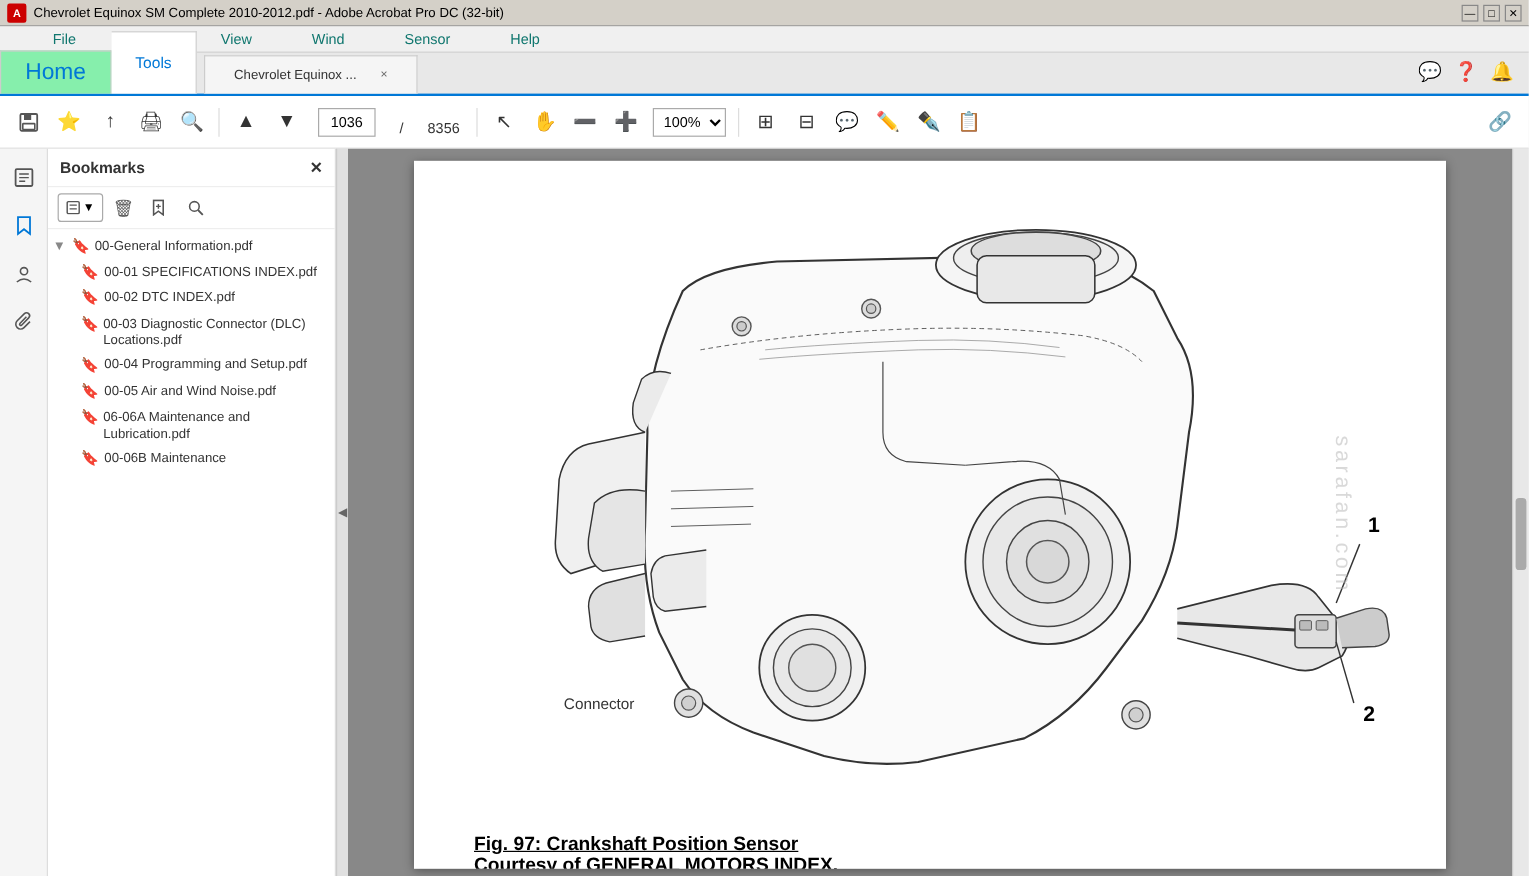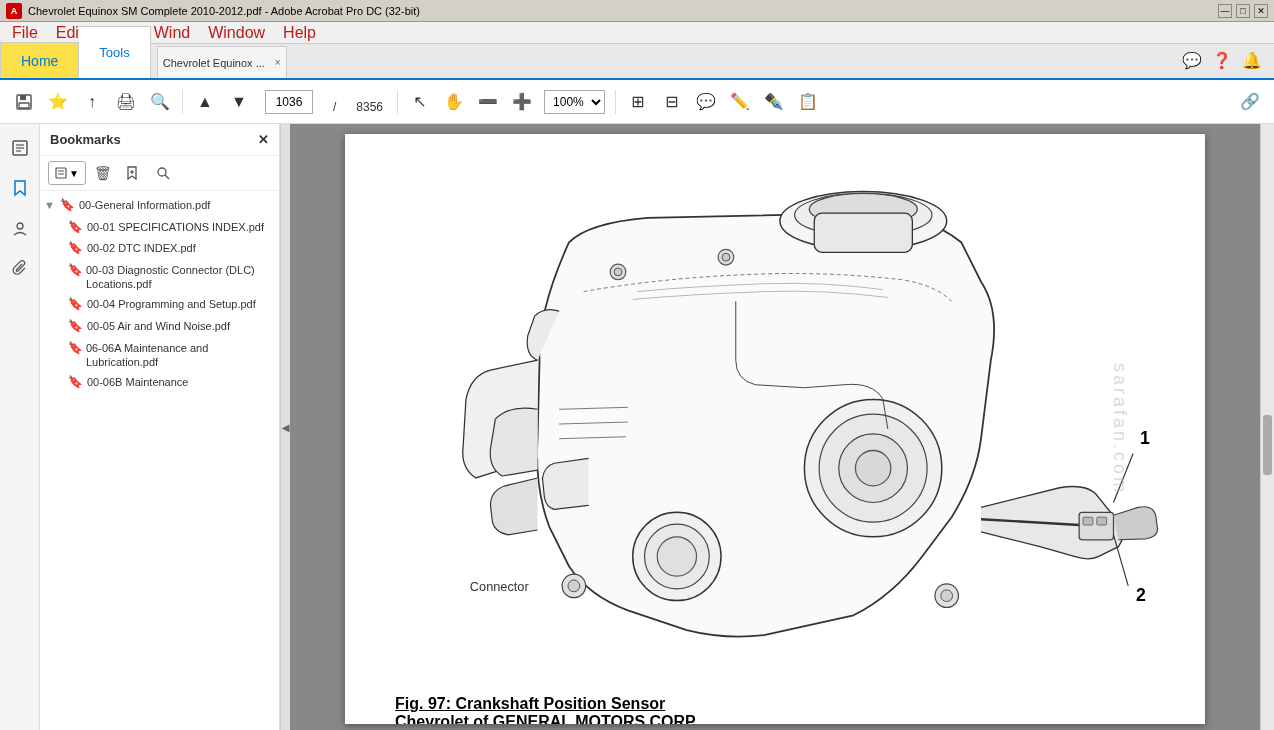"File" .menu-item { color: #b91c1c -> #0f766e; font-size: 16px -> 12px; margin-left: none -> 32px }
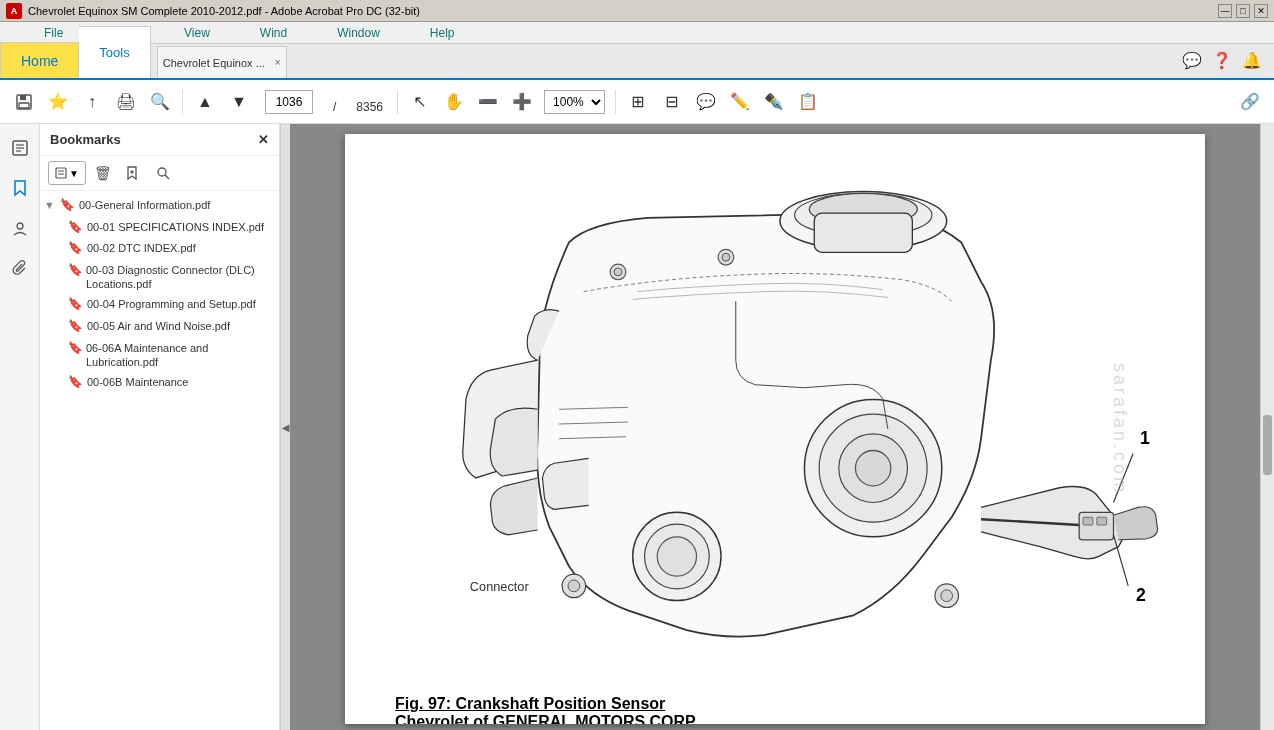"Window" span.menu-item { text: Window -> Sensor }
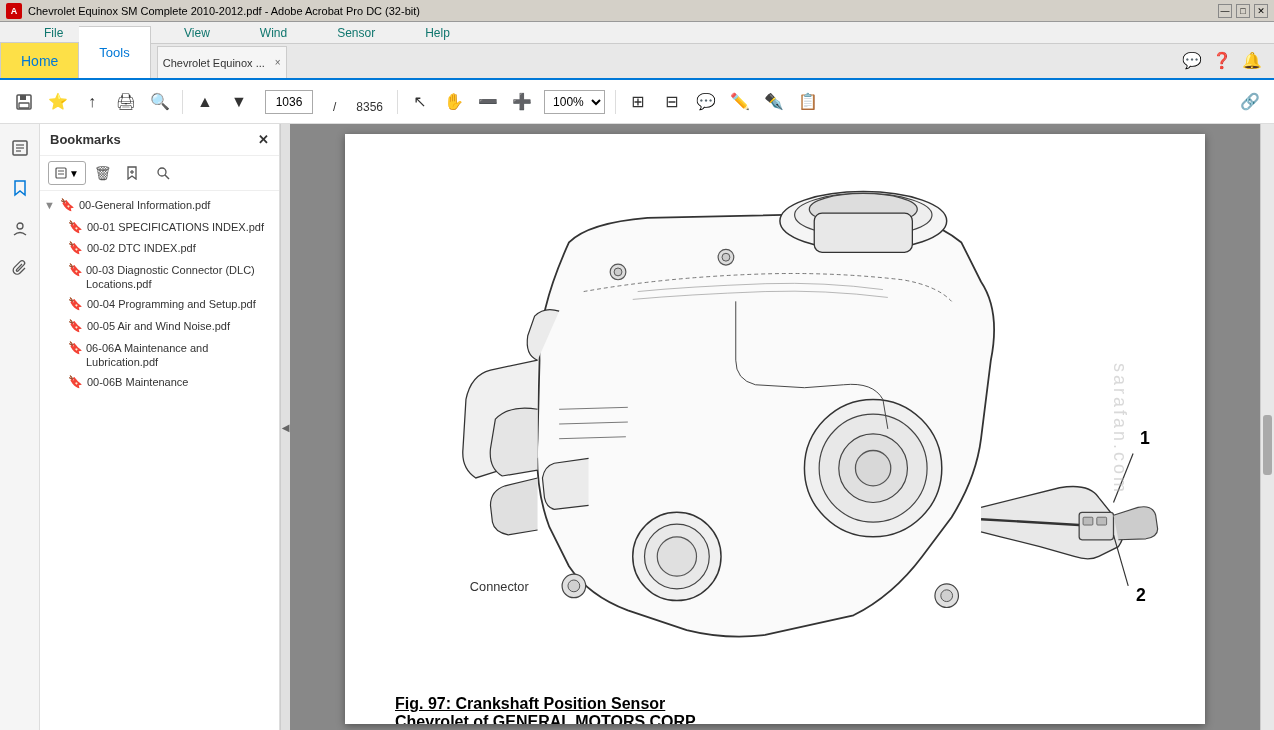"Home" .tab-home { background: #fde047 -> #86efac; font-size: 14px -> 19px }
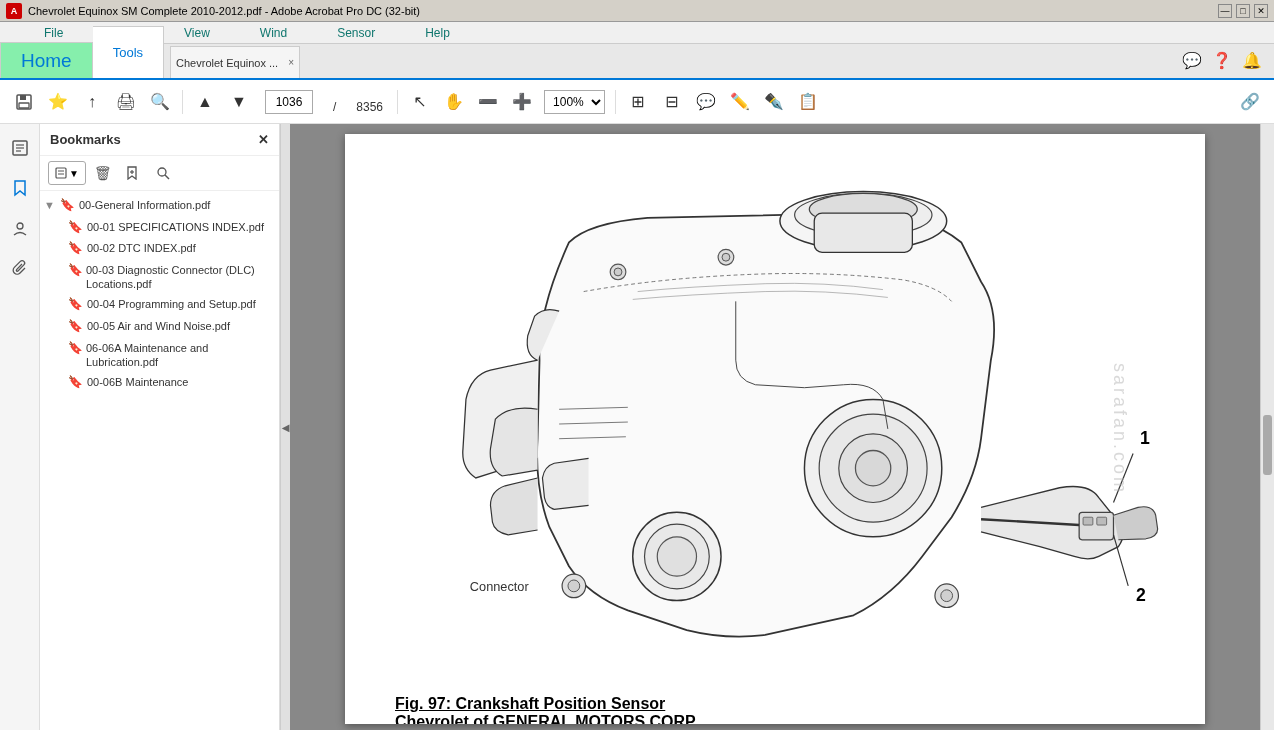"Chevrolet Equinox ..." .tab-doc { gap: 10px -> 20px; padding: 0 5px -> 0 24px }
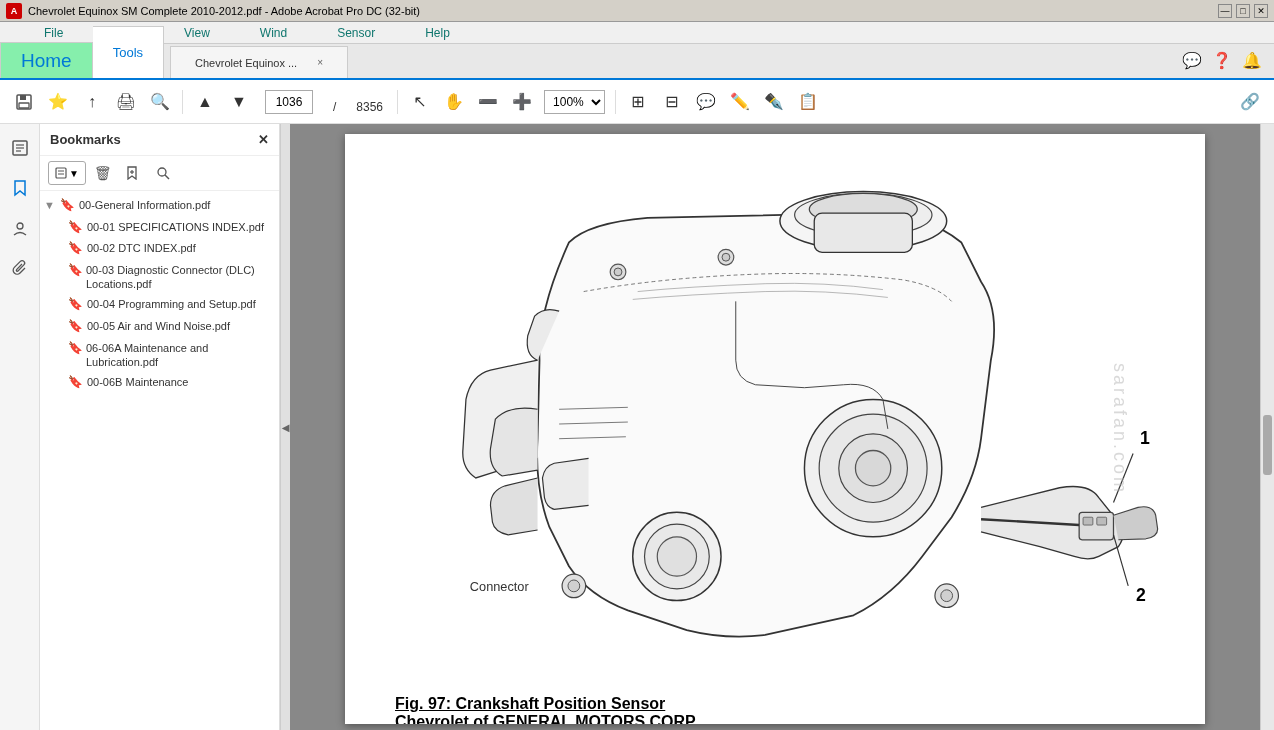"Chevrolet of GENERAL MOTORS CORP." span.bold { text: Chevrolet of GENERAL MOTORS CORP -> Courtesy of GENERAL MOTORS INDEX }
